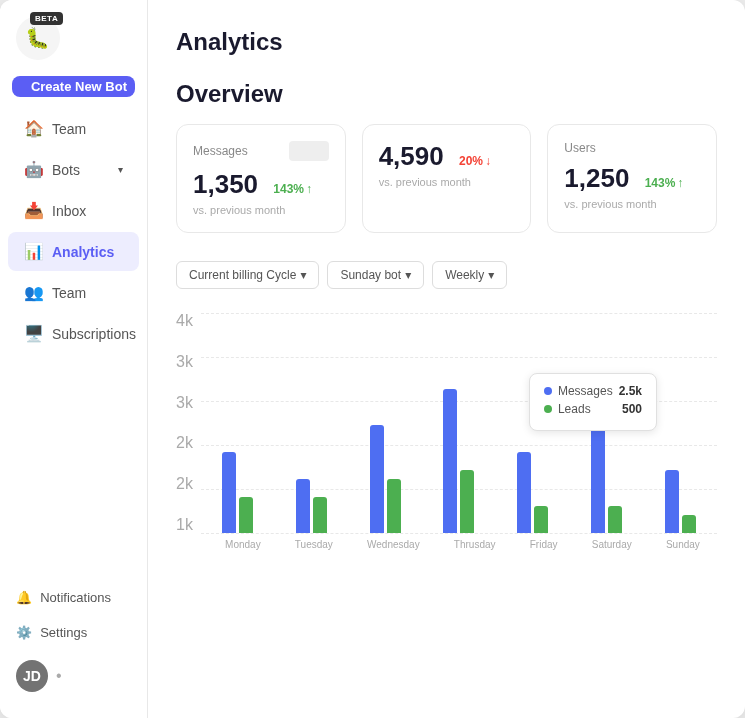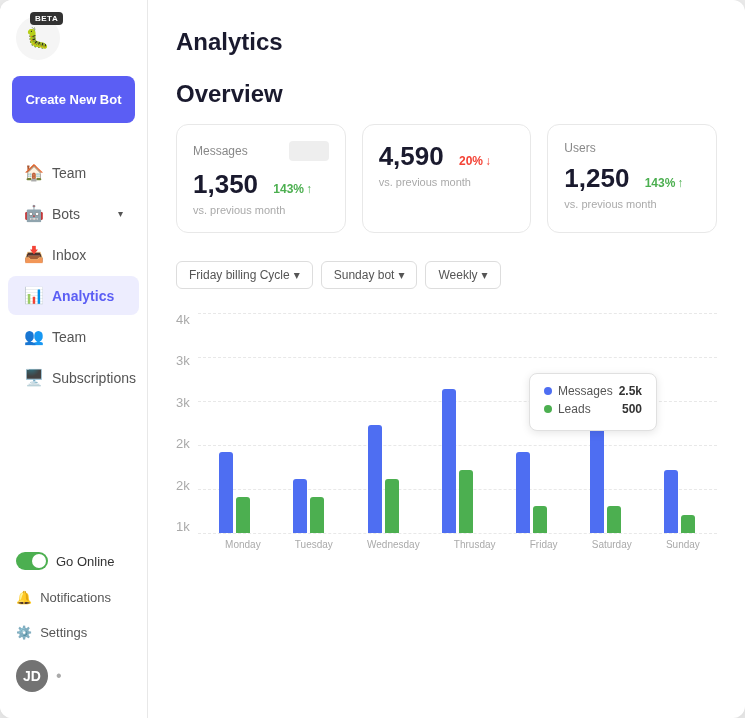"Create New Bot" .create-bot-btn { margin: 0 12px 30px 12px -> 0 12px 12px 12px; padding: 16px 8px -> 3px 8px; text-align: center -> right }
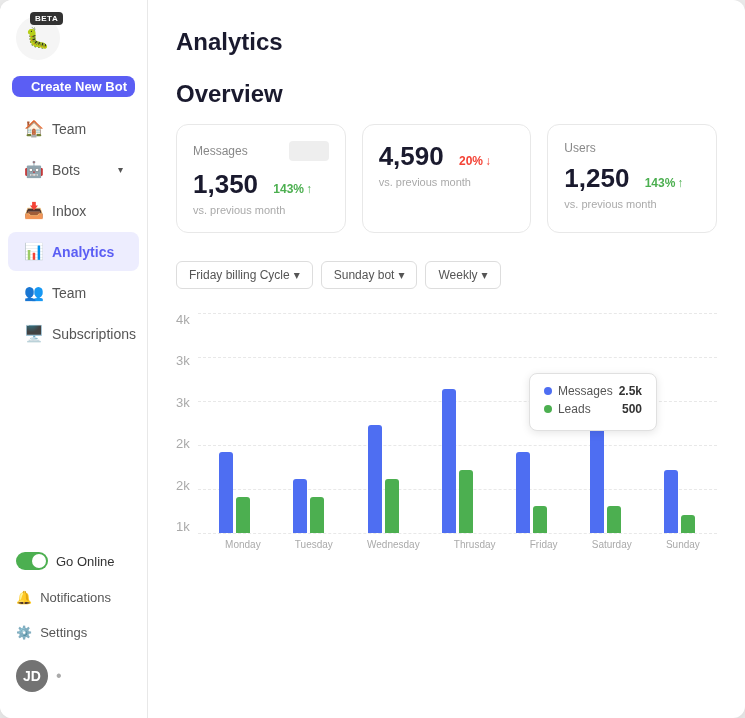"Friday billing Cycle" span { text: Friday -> Current }
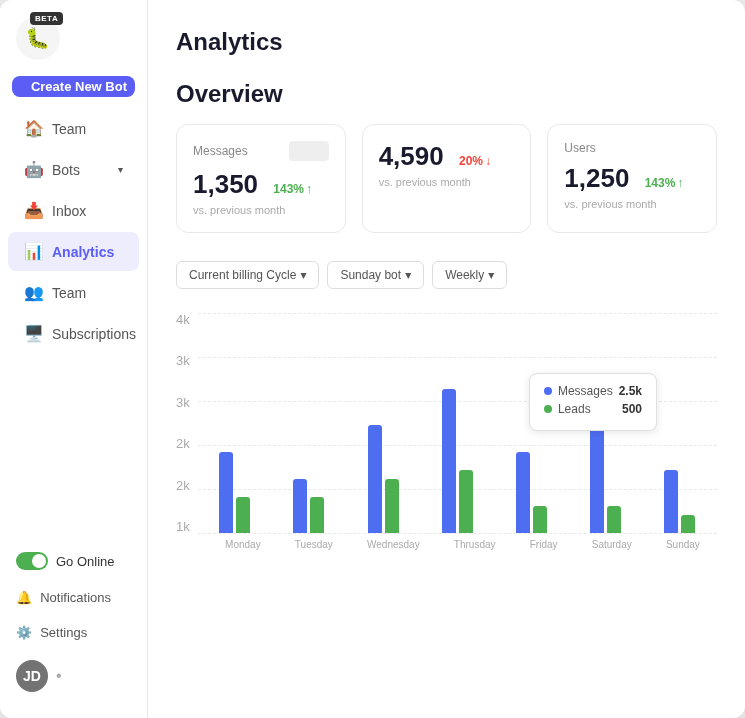"4k" .y-label { font-size: 13px -> 16px }
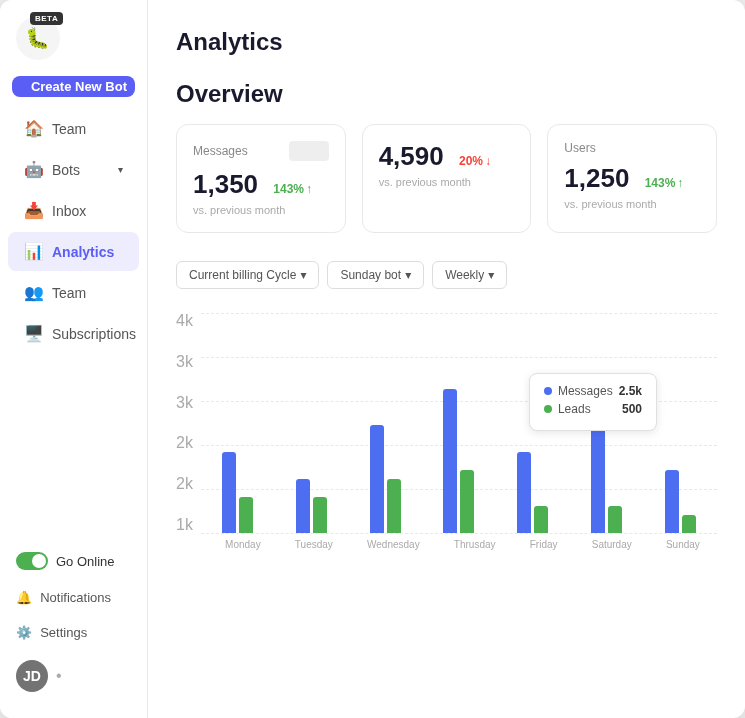"Go Online" div.go-online { html: <div> <div></div> <span>Go Online</span> </div> -> none }
